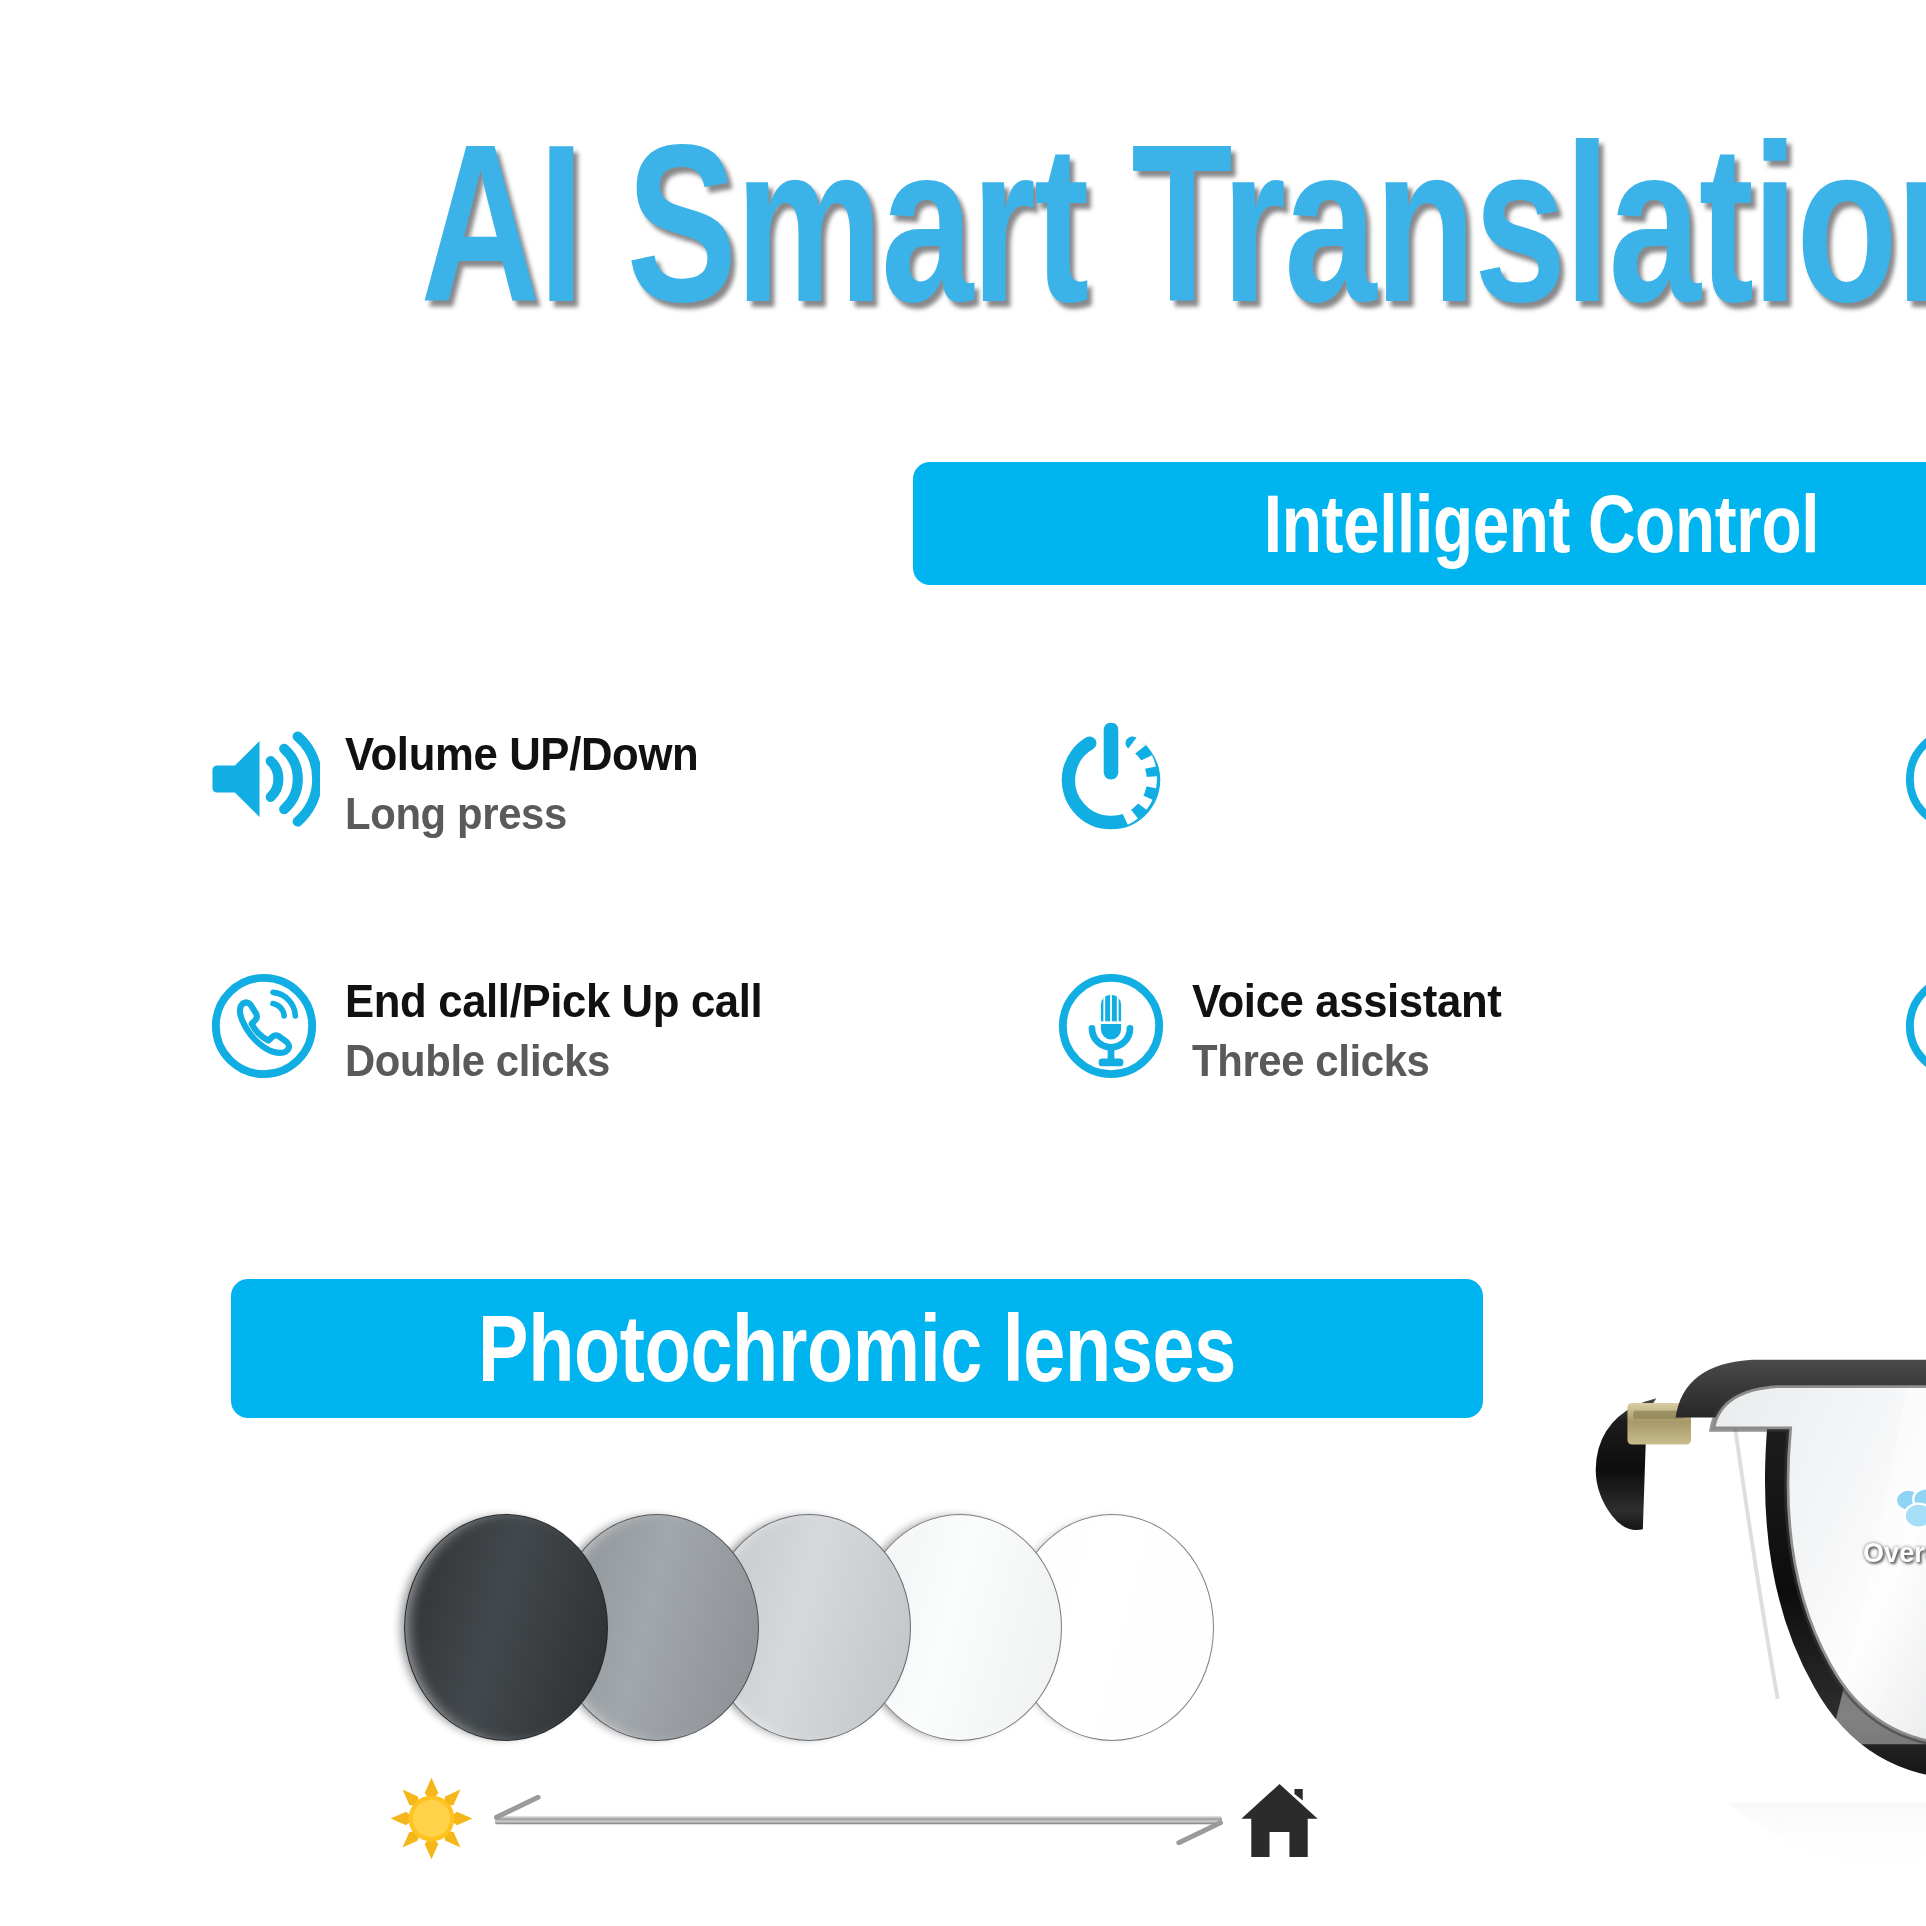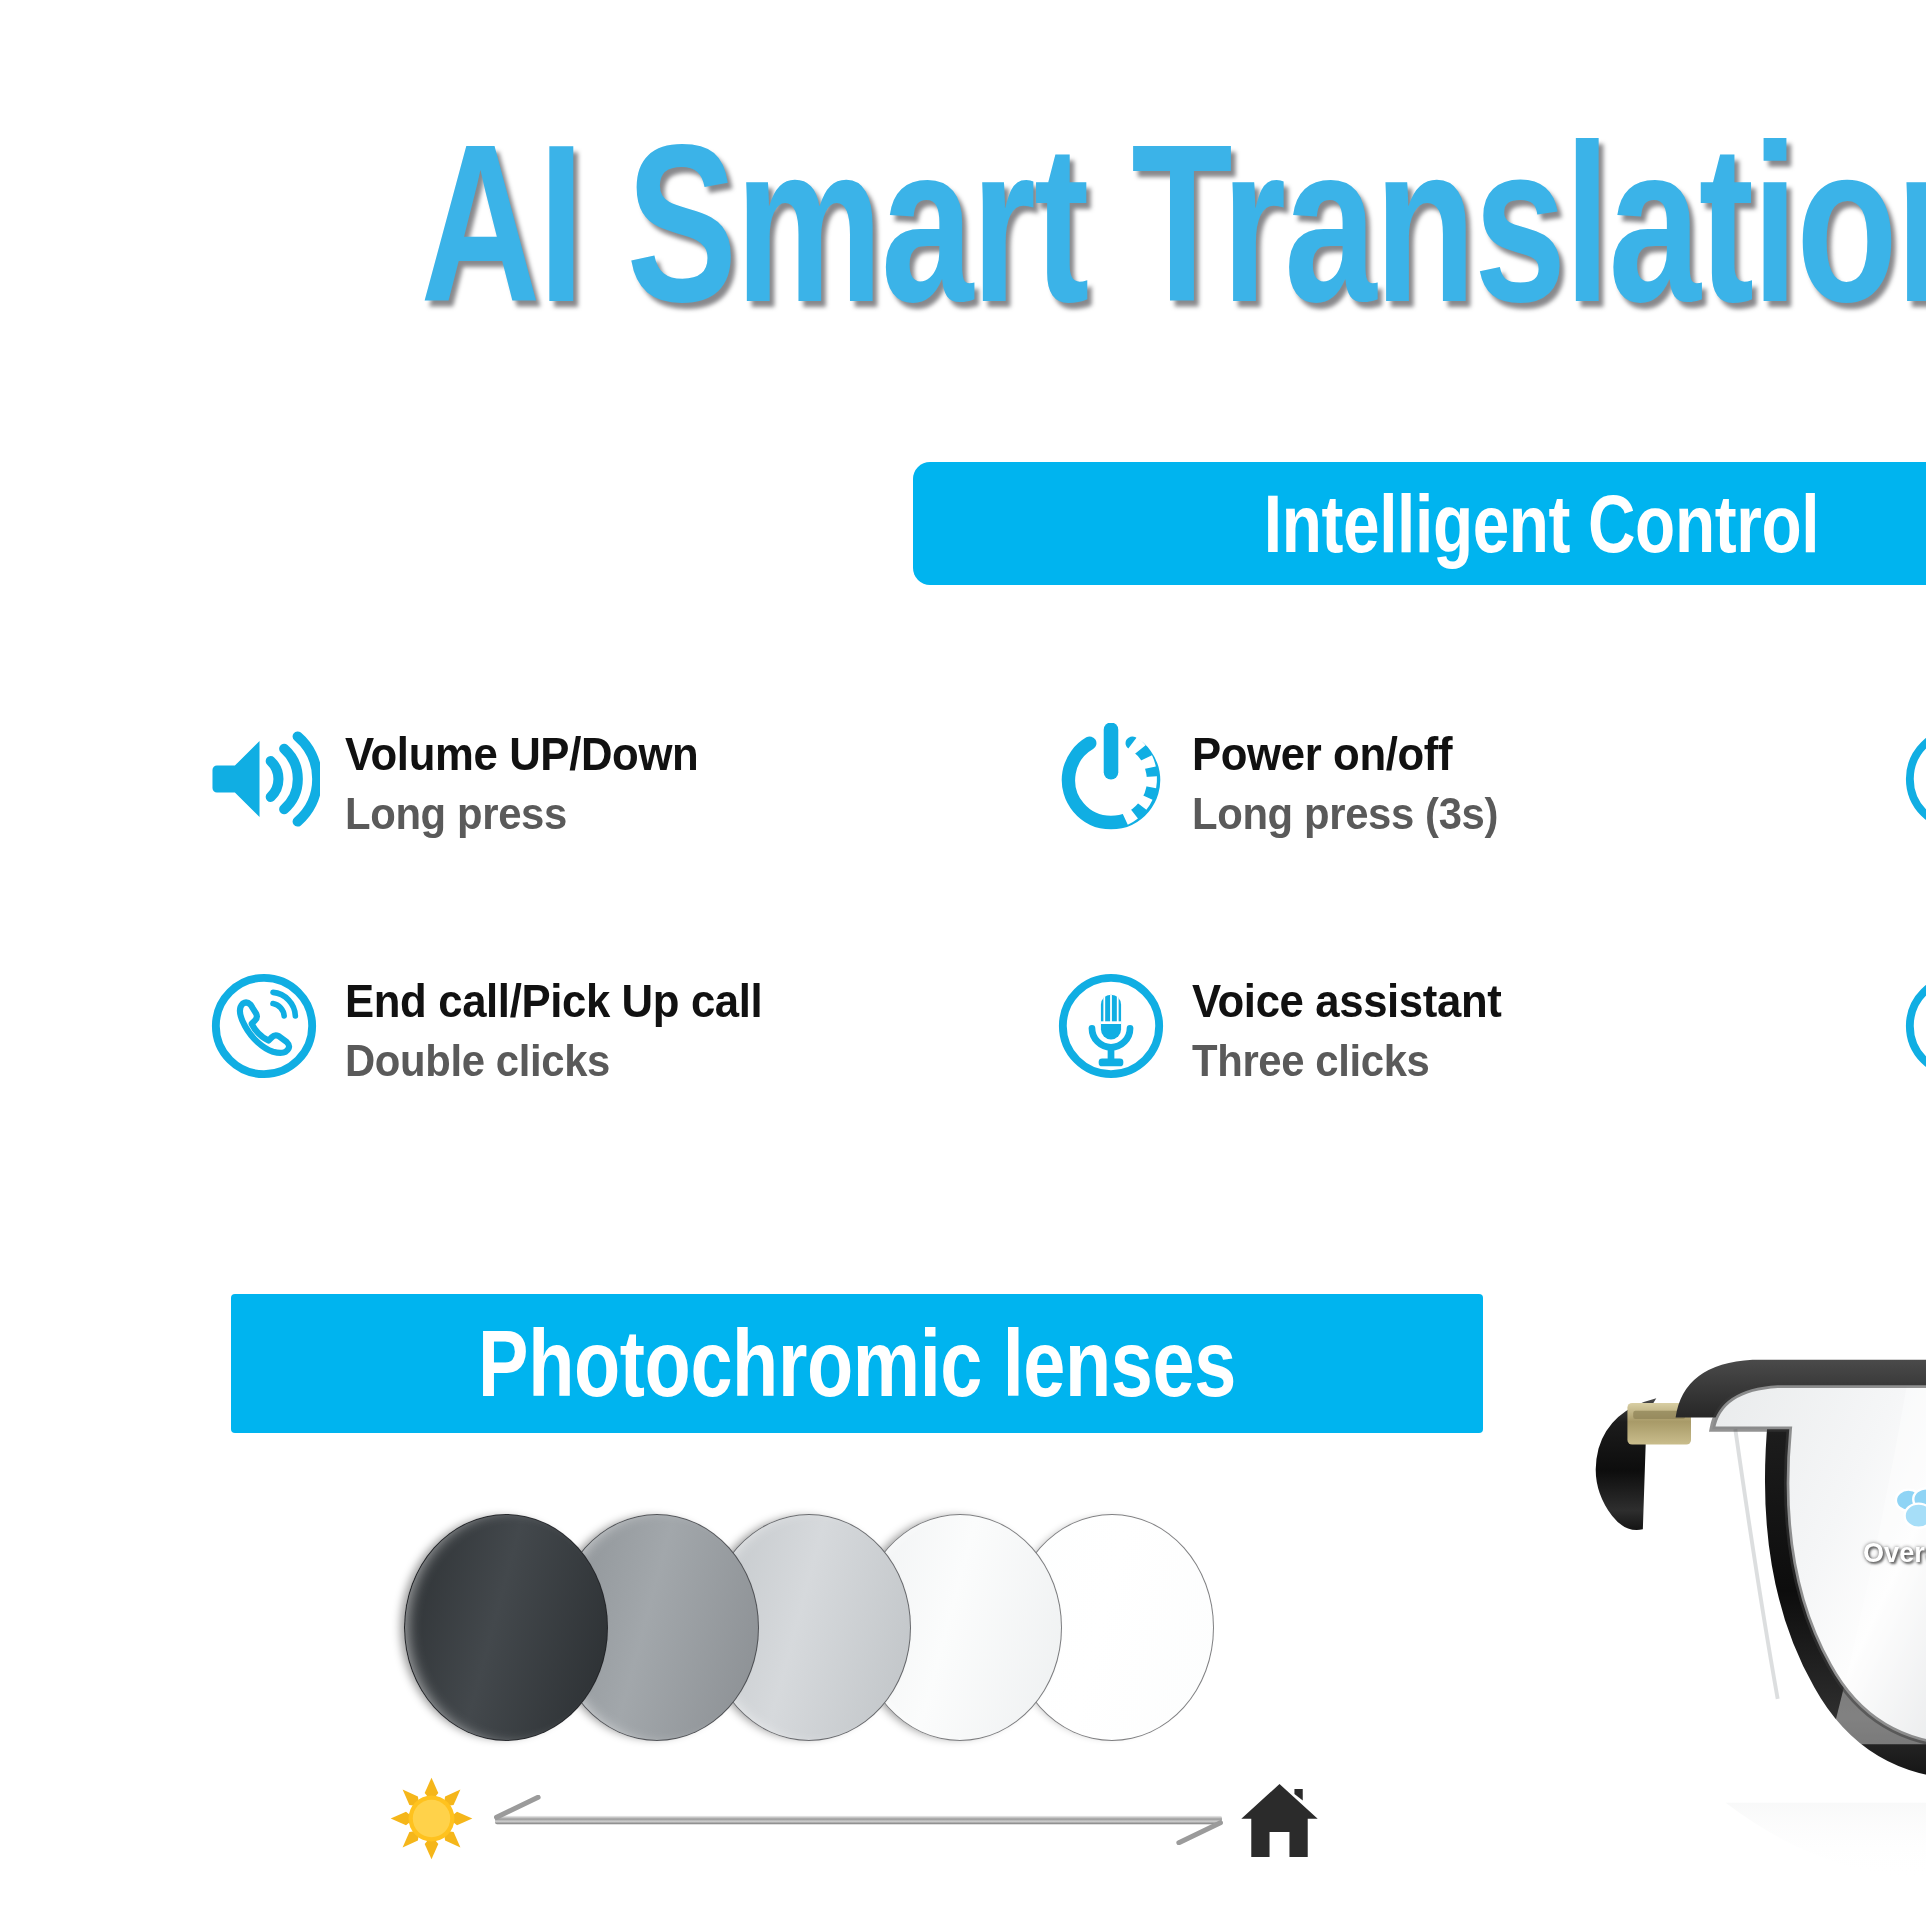"Power on/off" div.f-text { html: <div> <div>Power on/off</div> <div>Long press (3s)</div> </div> -> none }
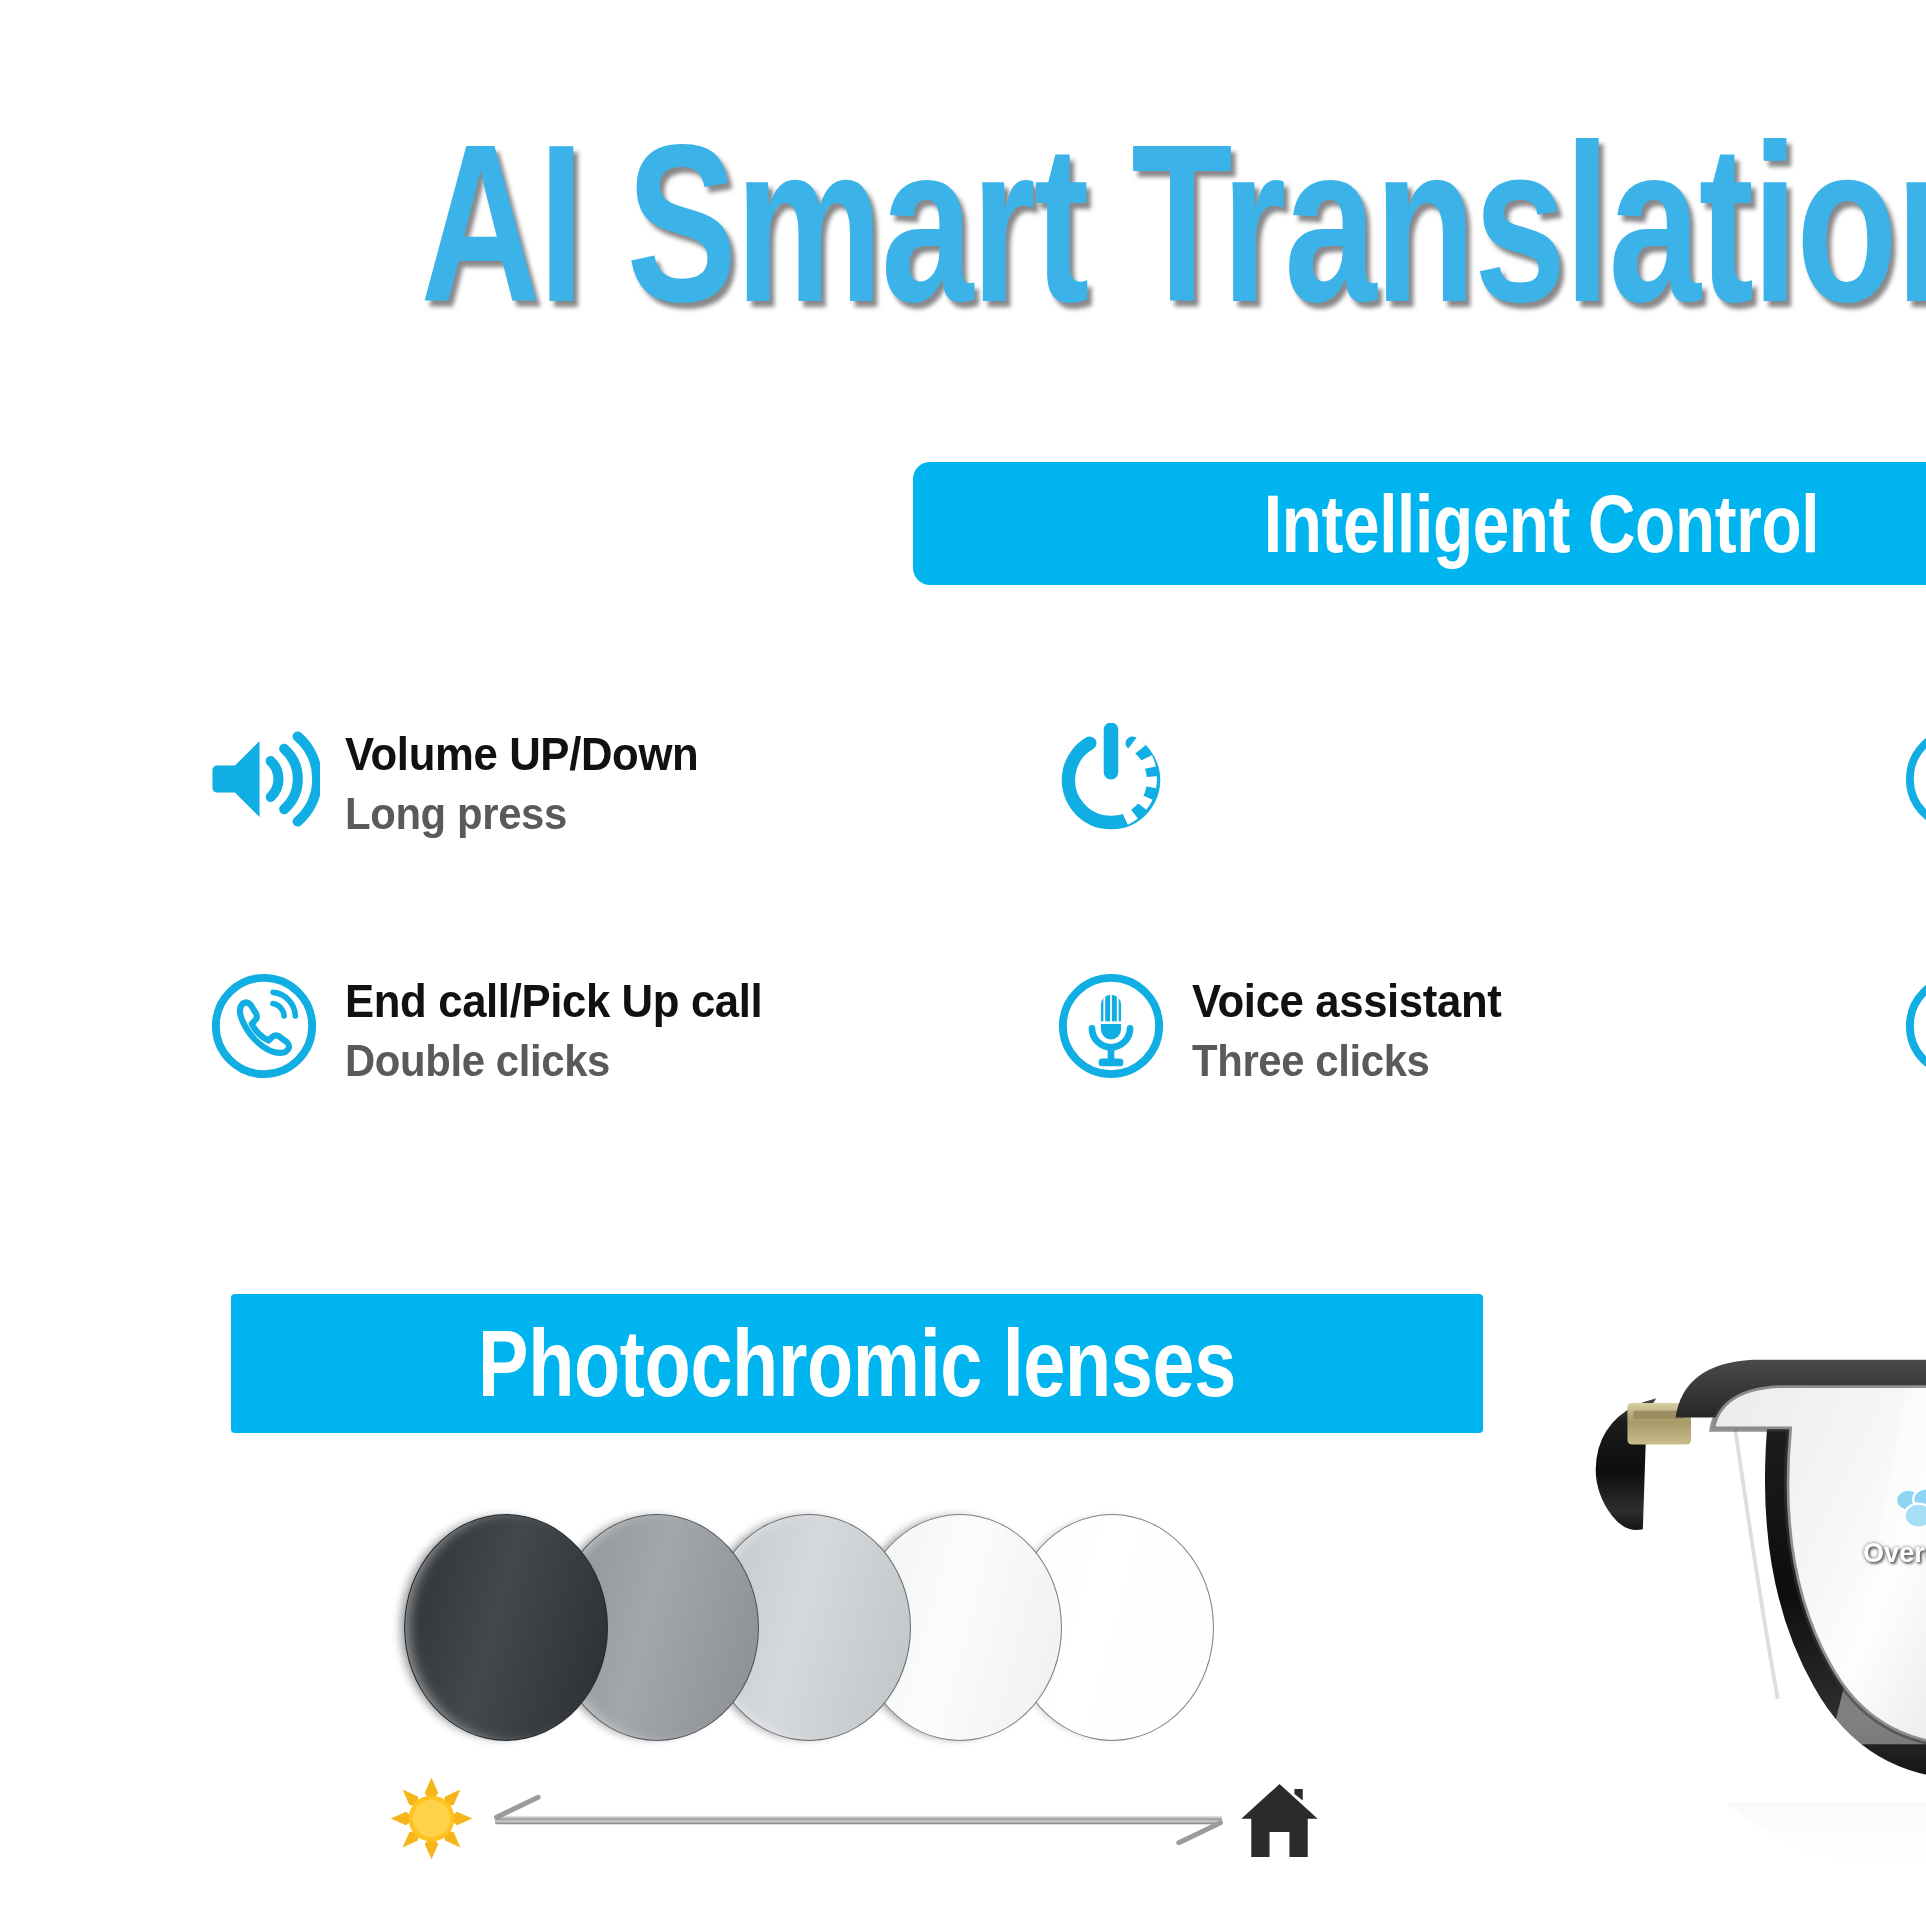"Photochromic lenses" .banner-photo { border-radius: 4px -> 17px; margin-top: 15px -> none }
